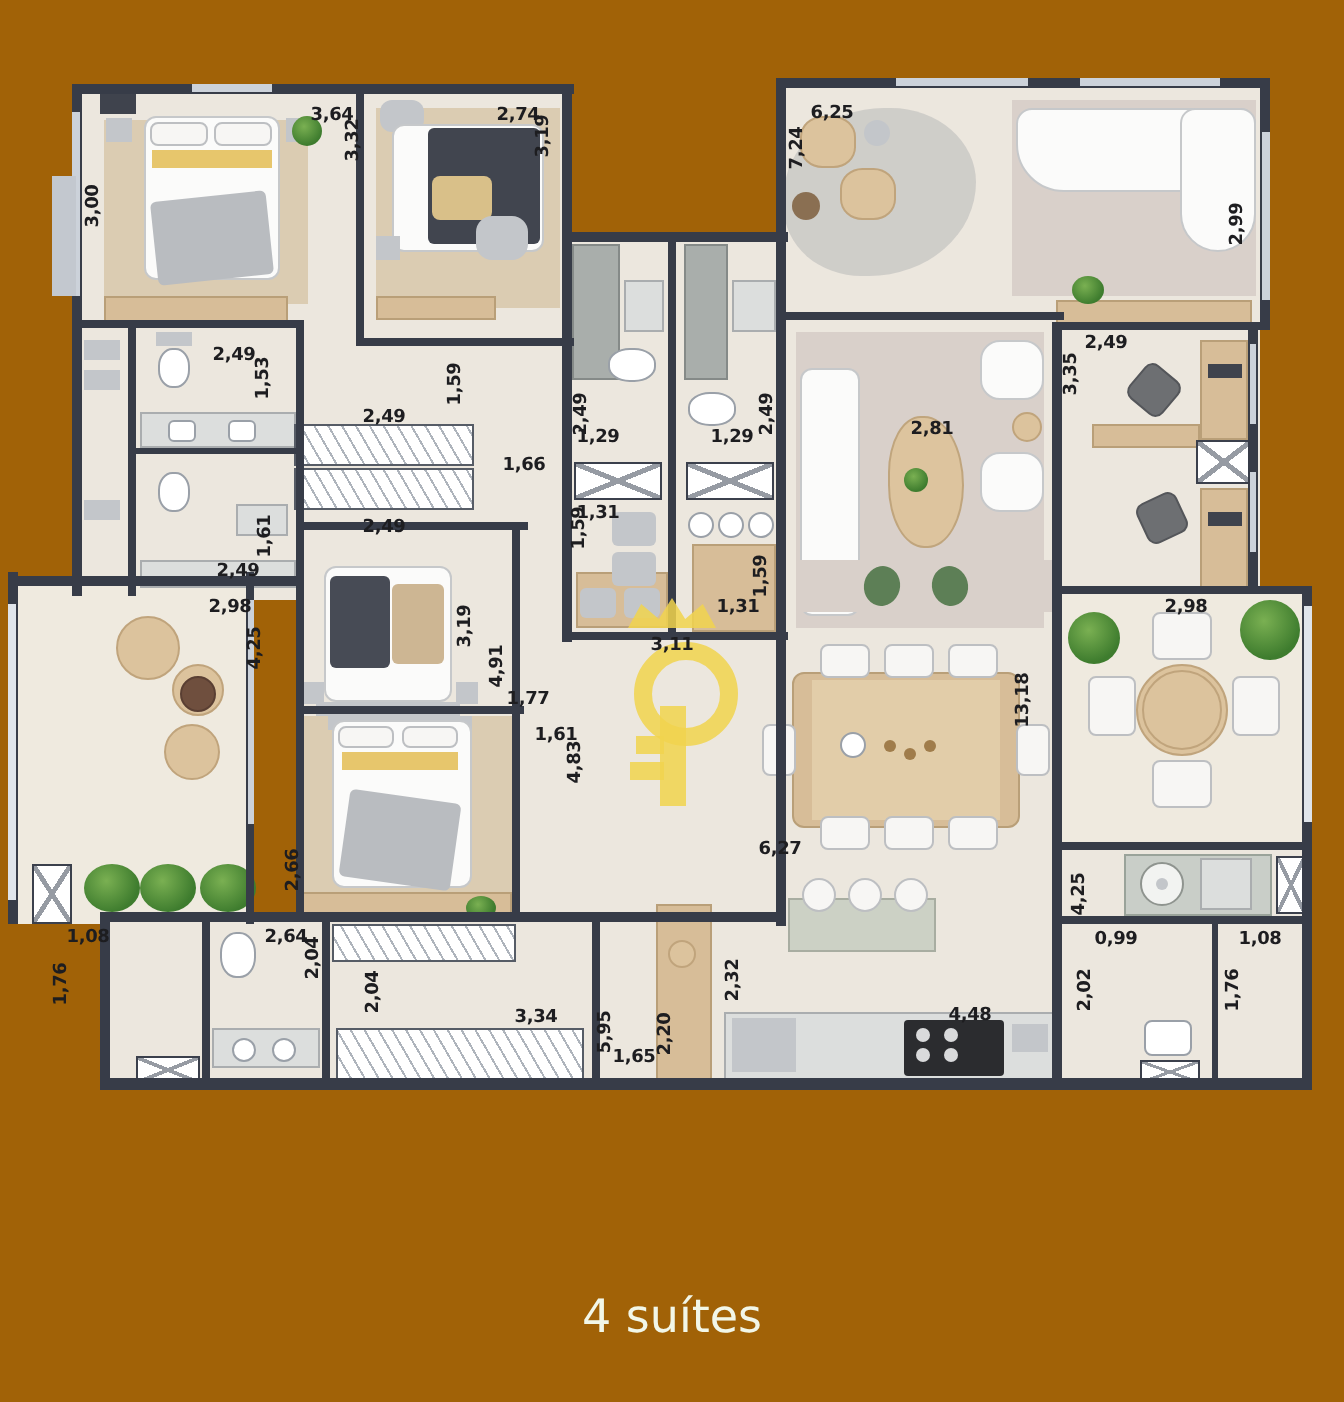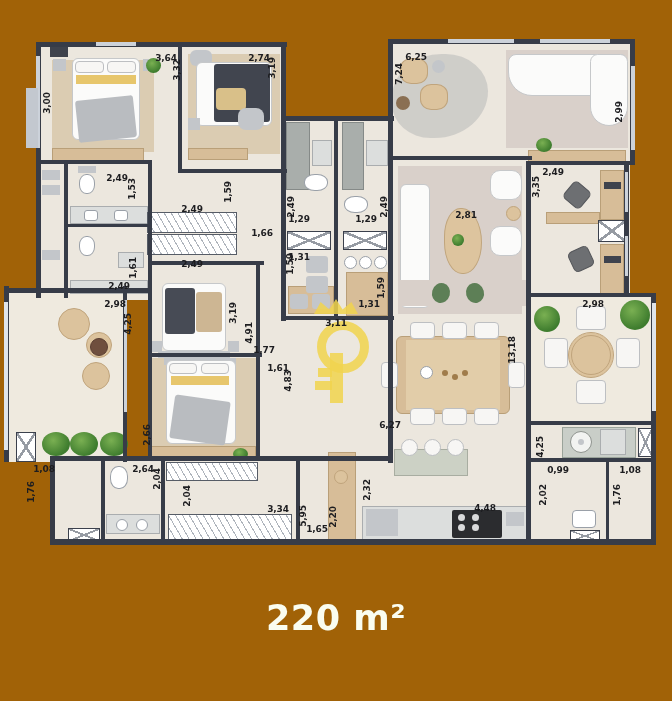"3,34" span.dim { left: 278px -> 268px }
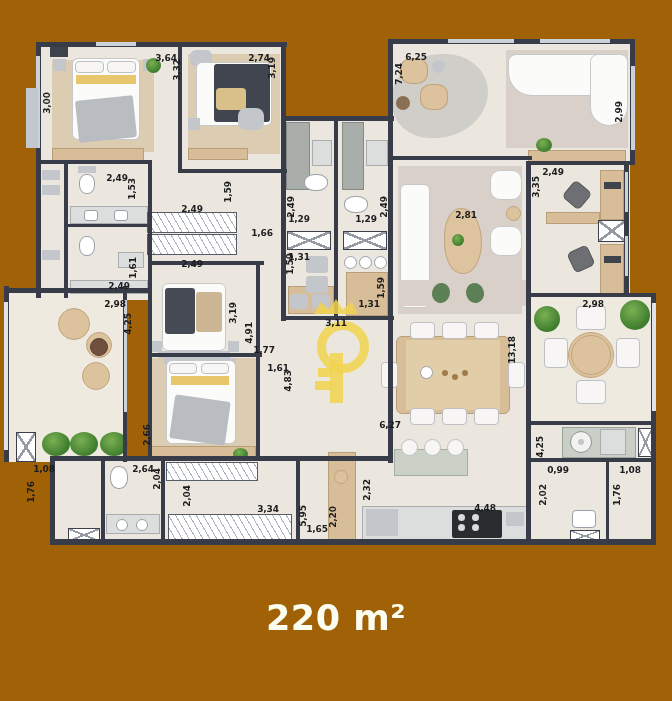"220 m²" div.area-text { html: <div>220 m²</div> -> none }
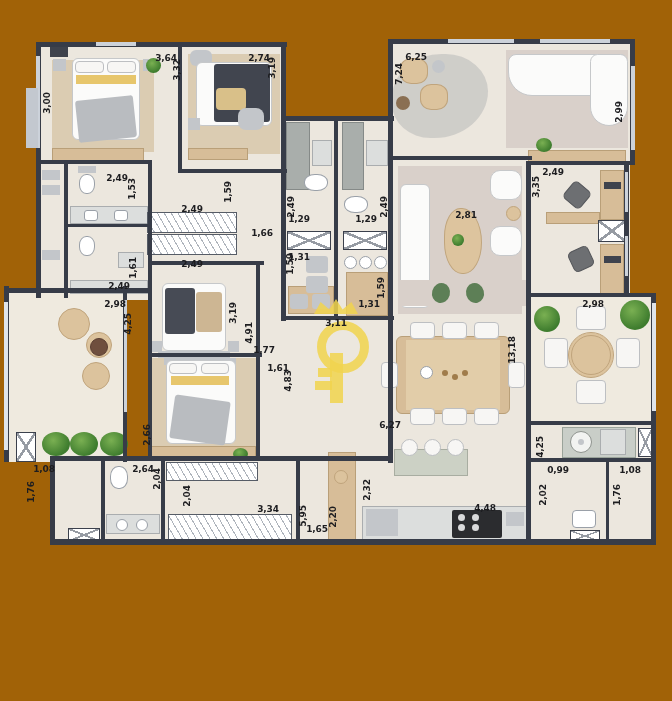"4 suítes" div.suites-text { html: none -> <div>4 suítes</div> }
